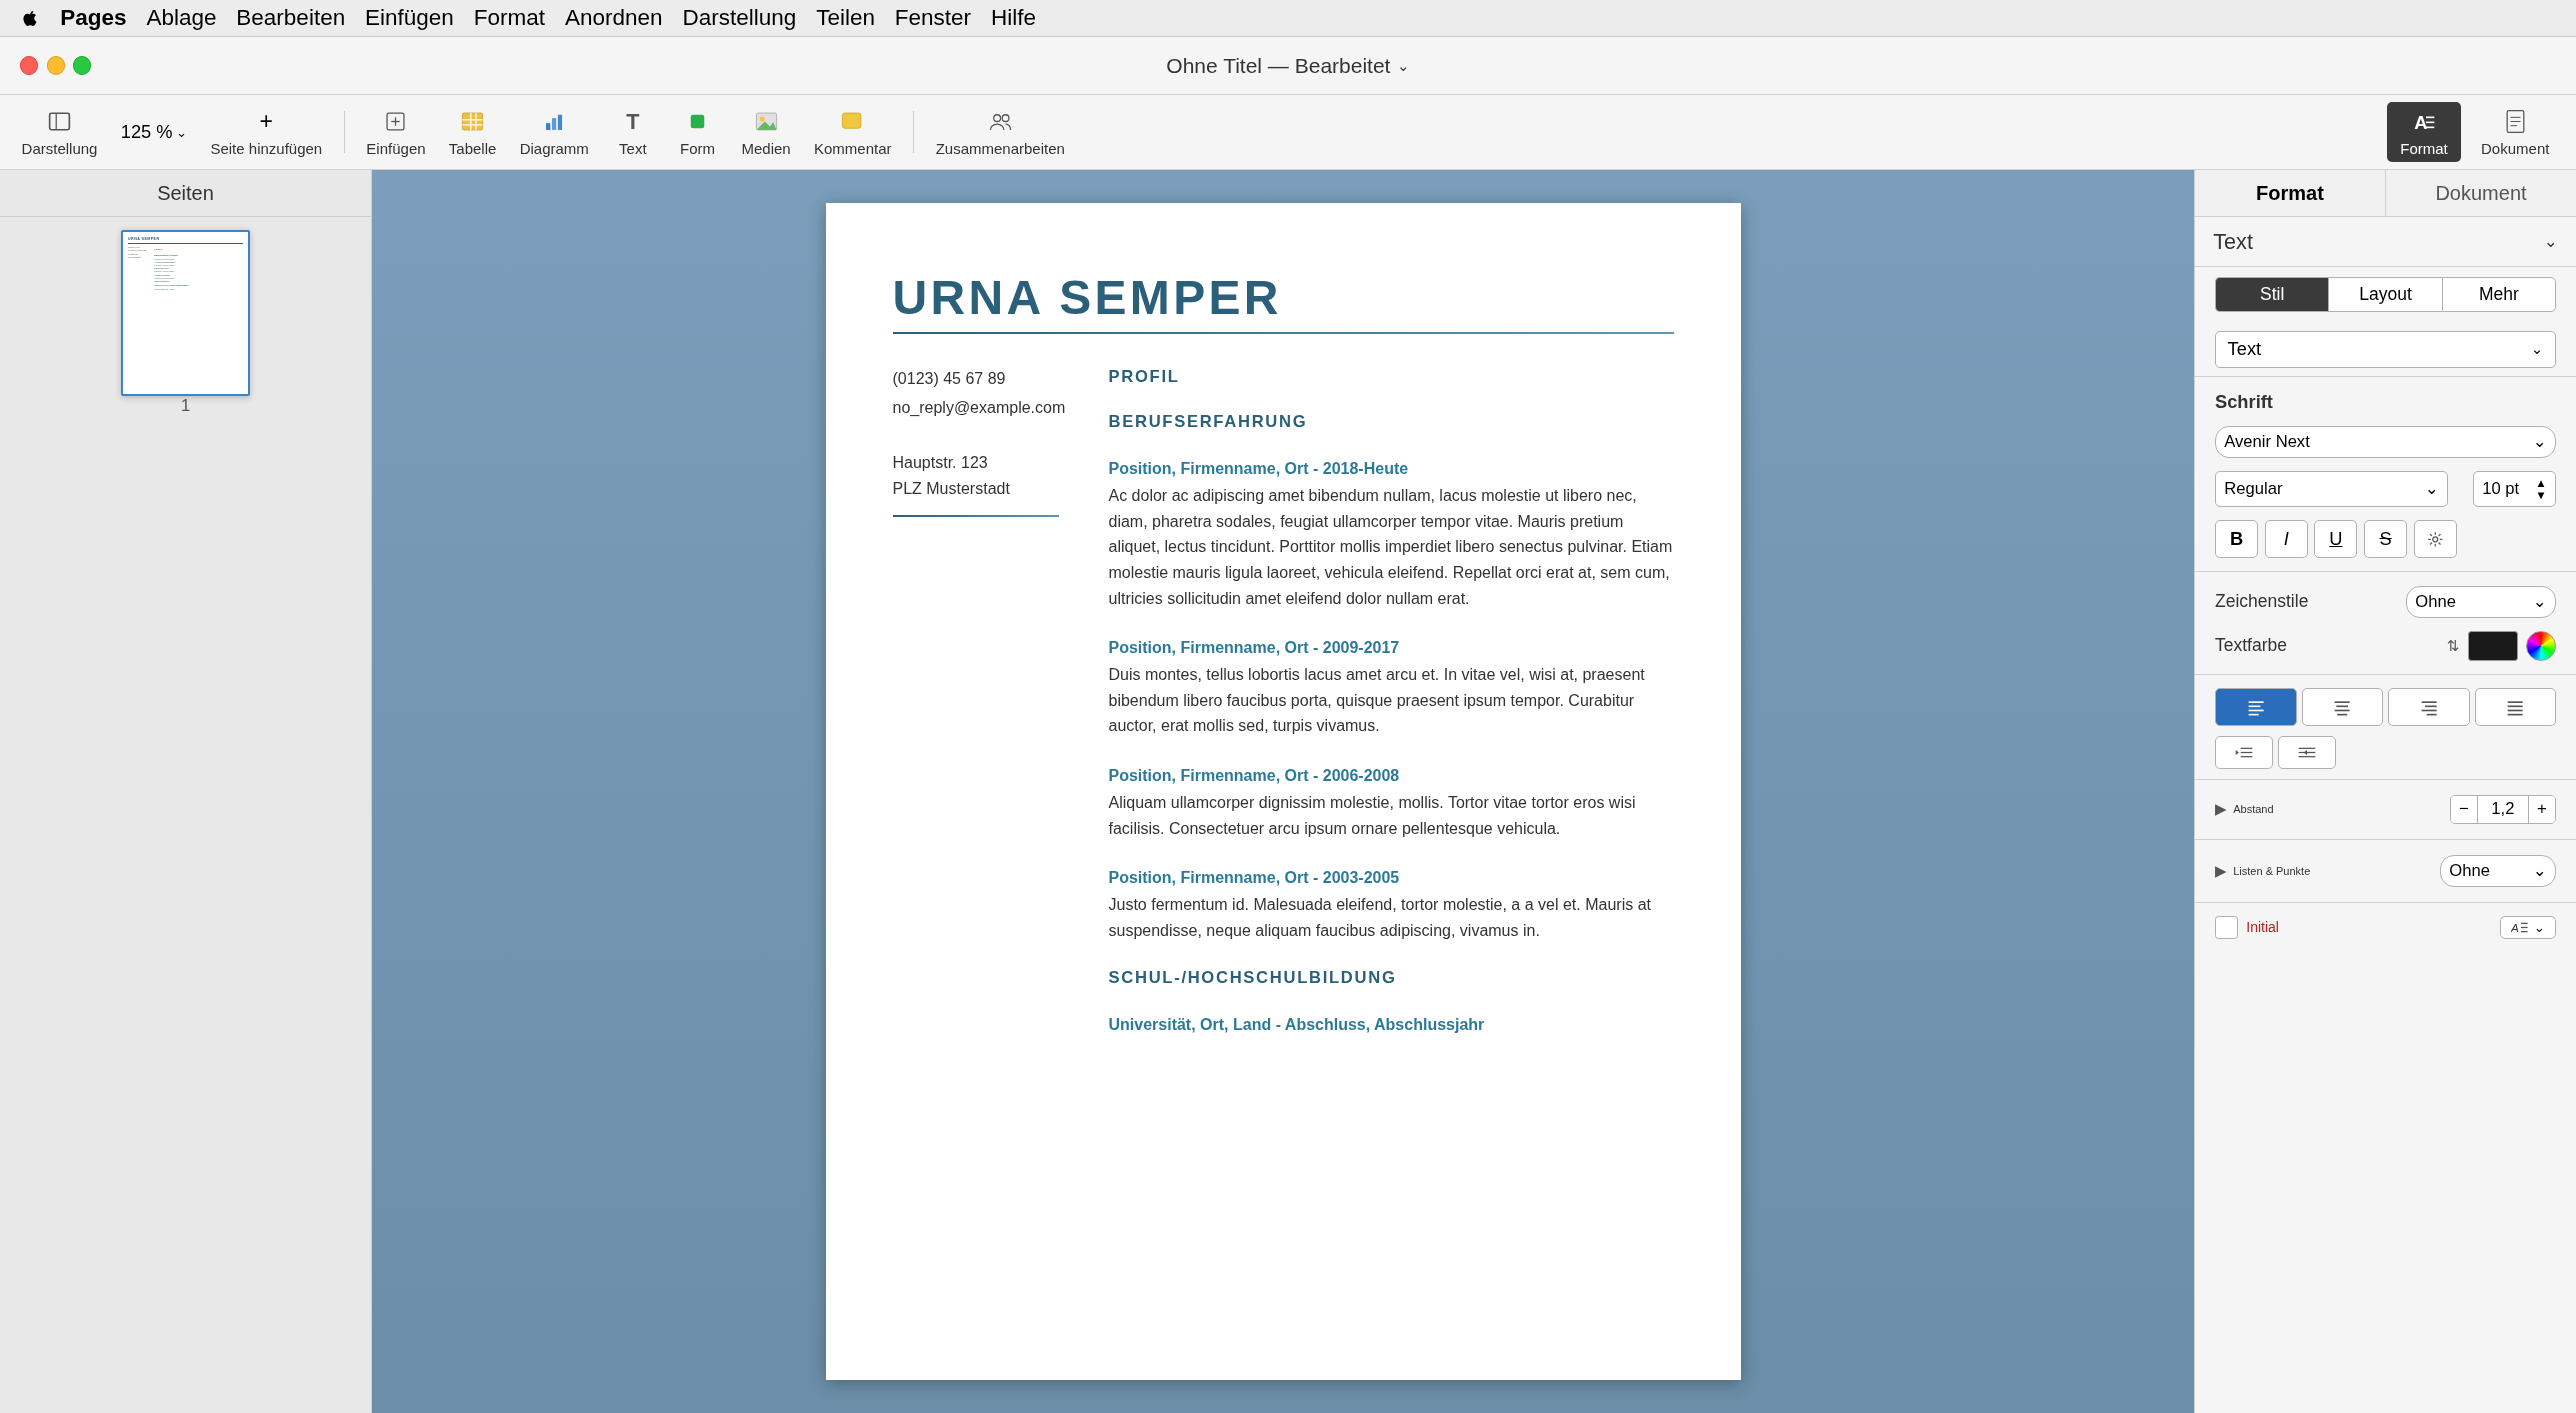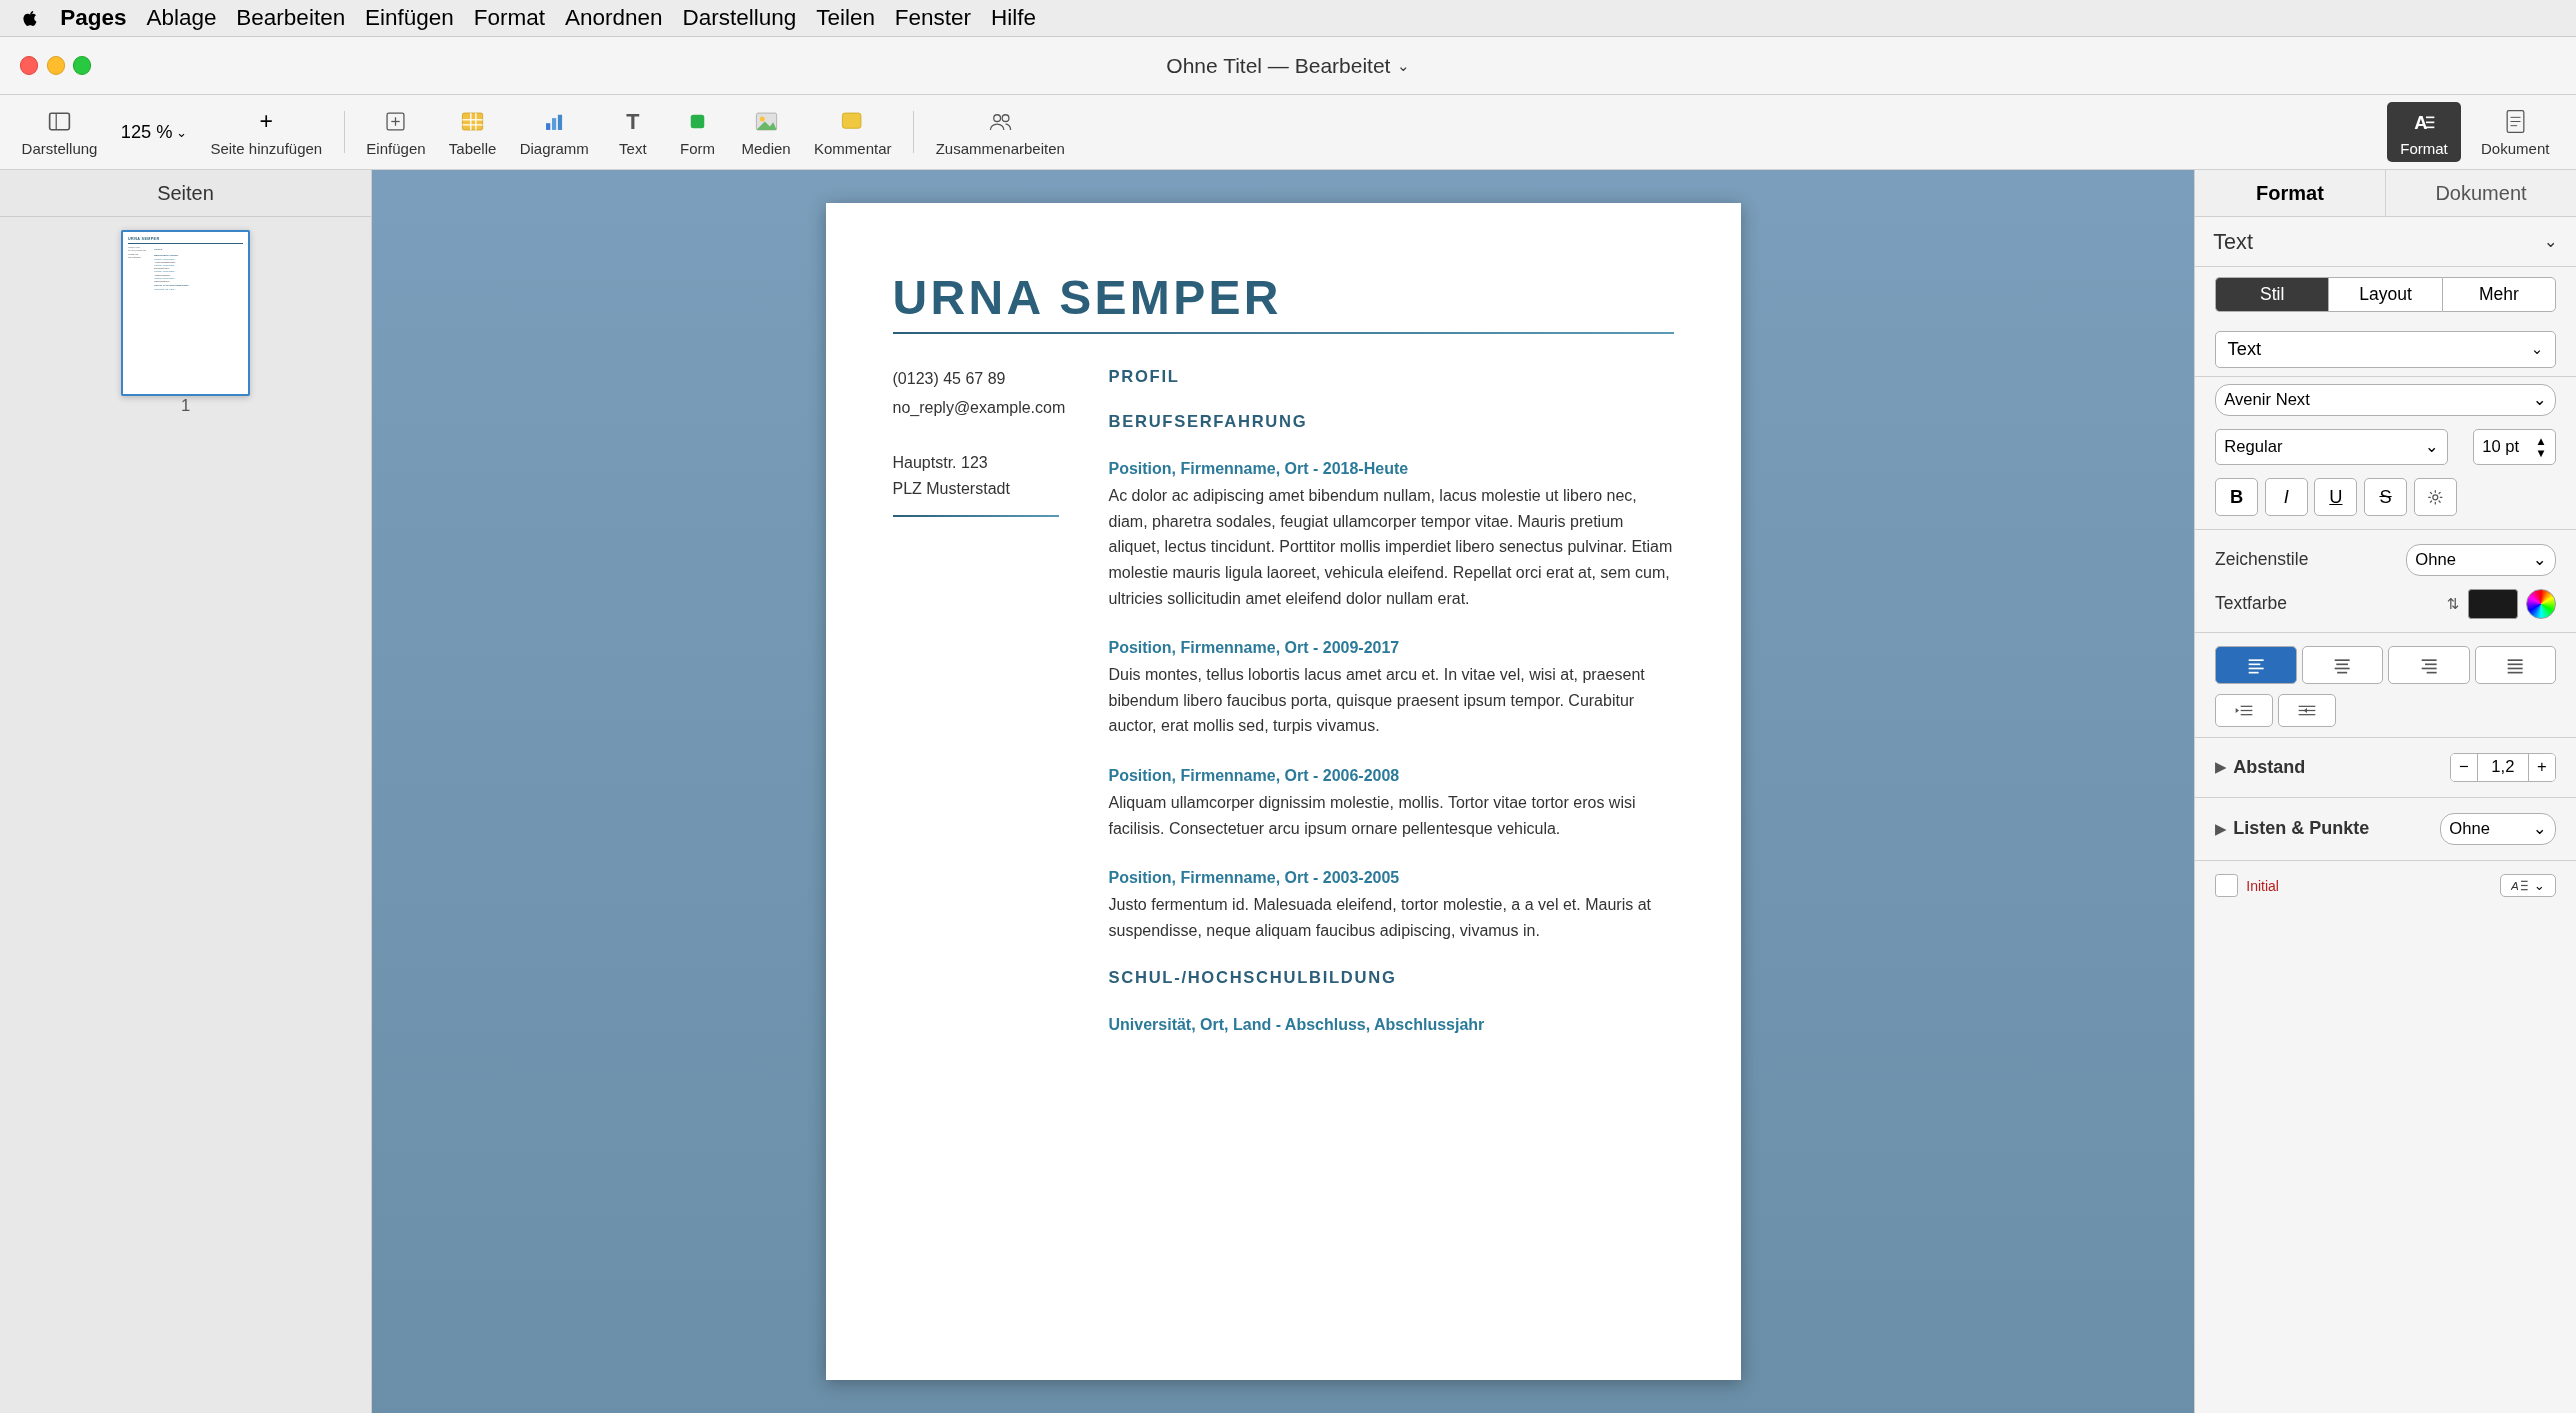"Schrift" div.panel-section-title { html: none -> <div>Schrift</div> }
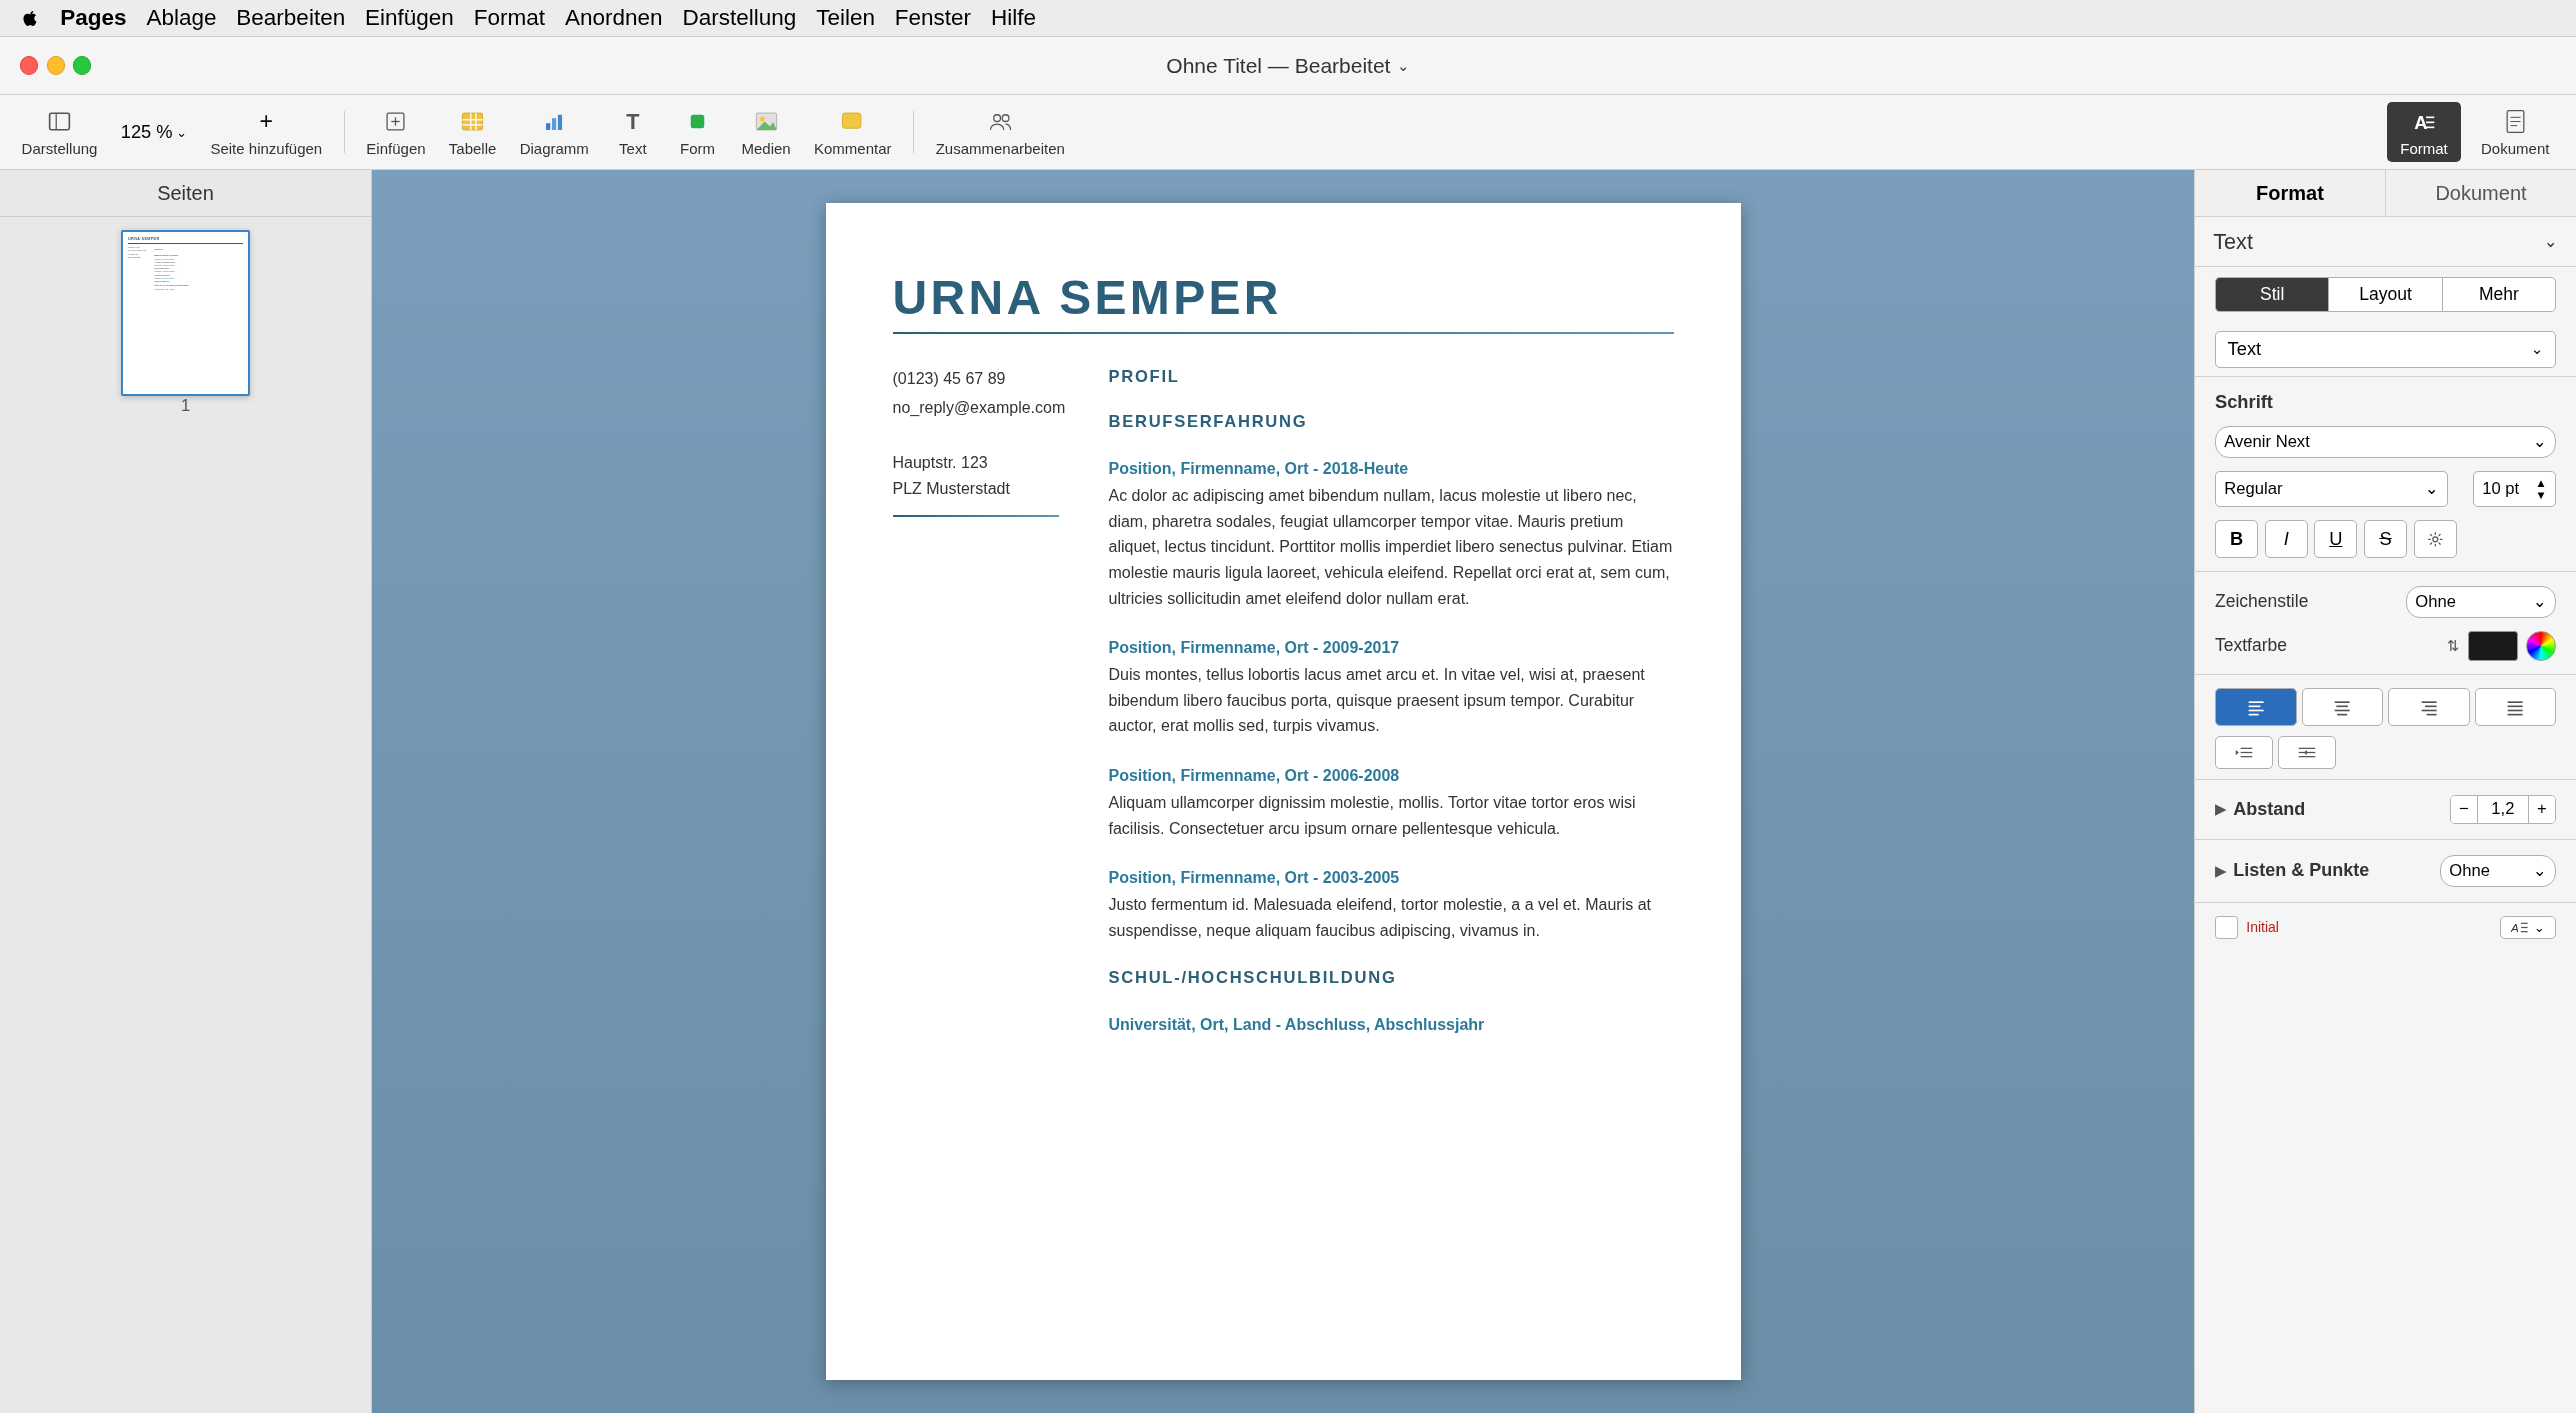"Abstand" .expand-label { font-size: 18px -> 11px; font-weight: 700 -> 400 }
